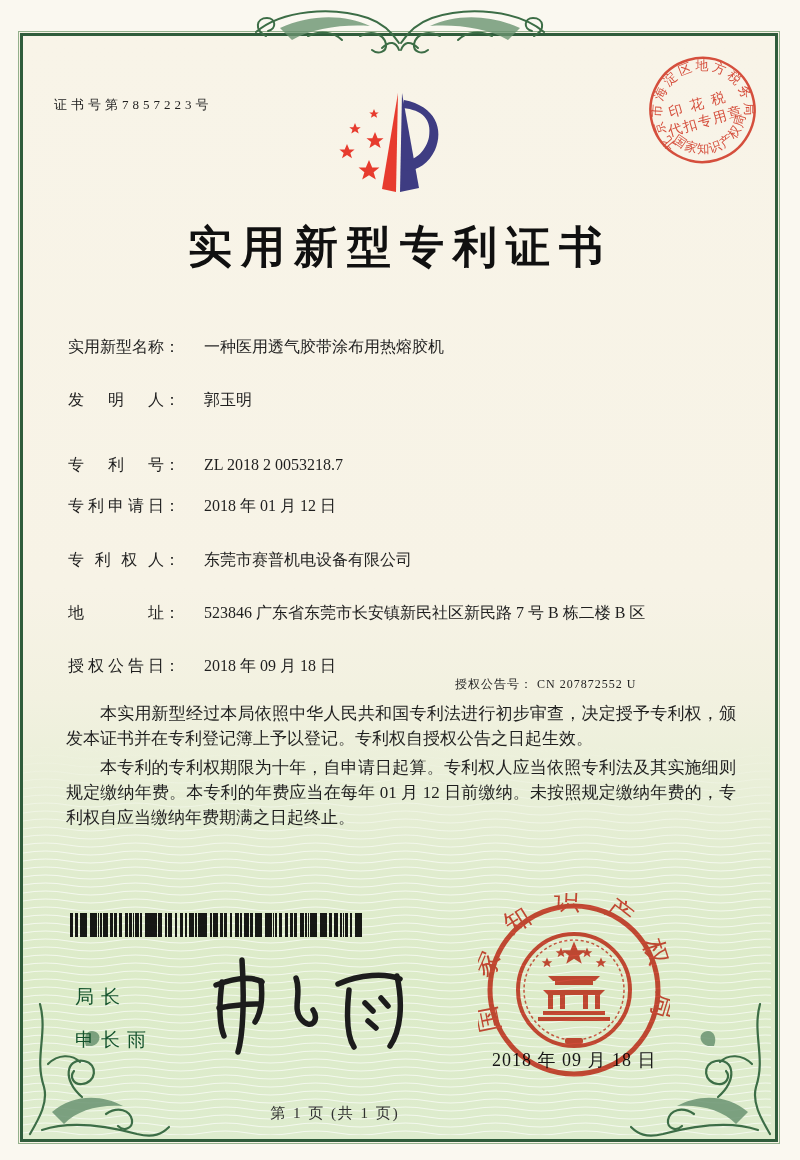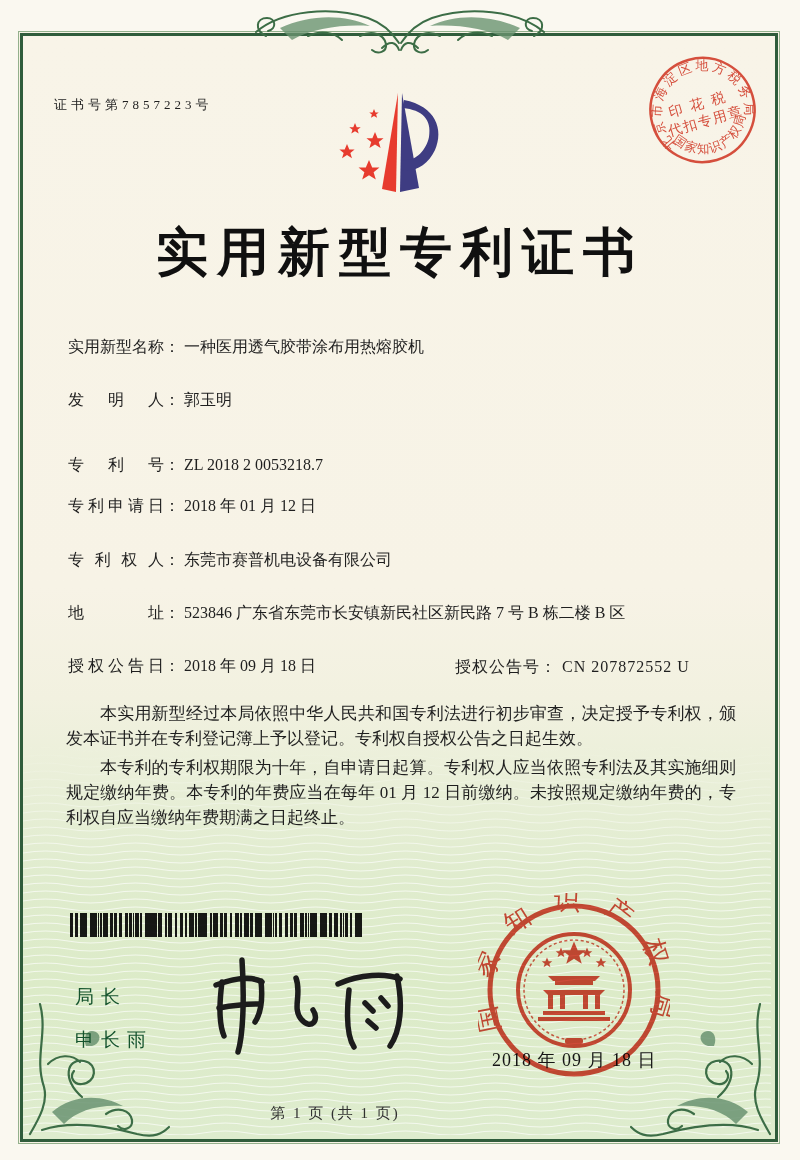"实用新型专利证书" #title { font-size: 52px -> 44px }
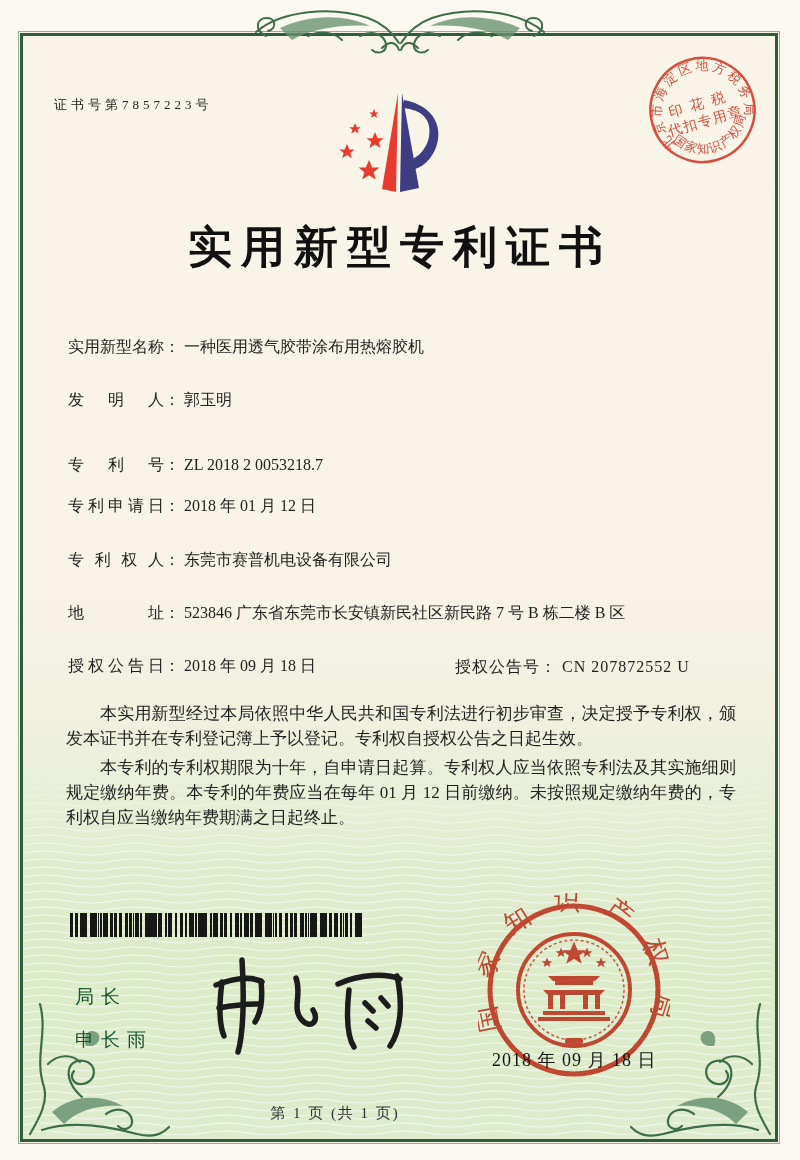"一种医用透气胶带涂布用热熔胶机" .fvalue { margin-left: 4px -> 24px }
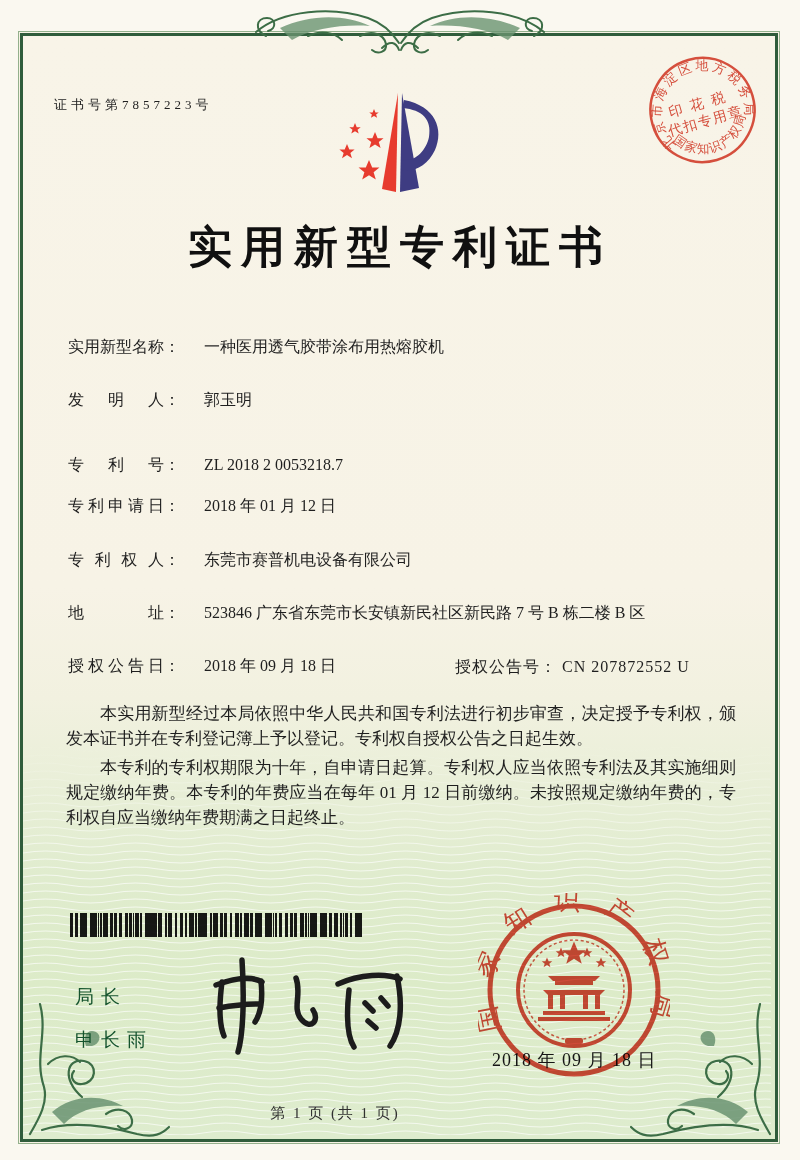"授权公告号： CN 207872552 U" #grant-no { font-size: 16px -> 12px; top: 657px -> 676px }
